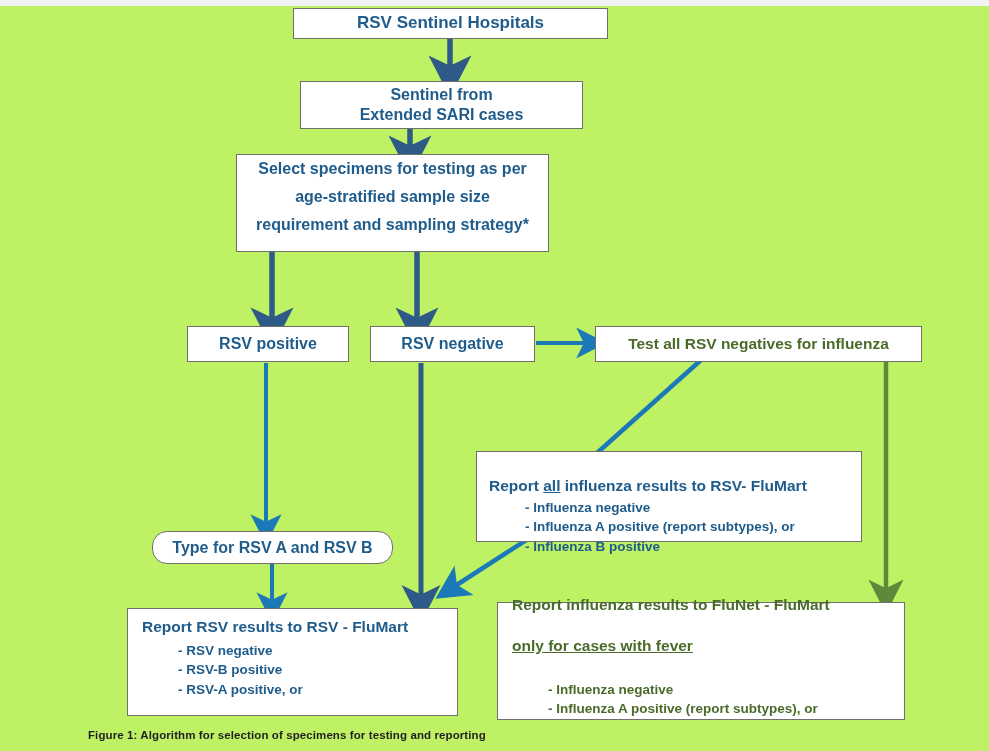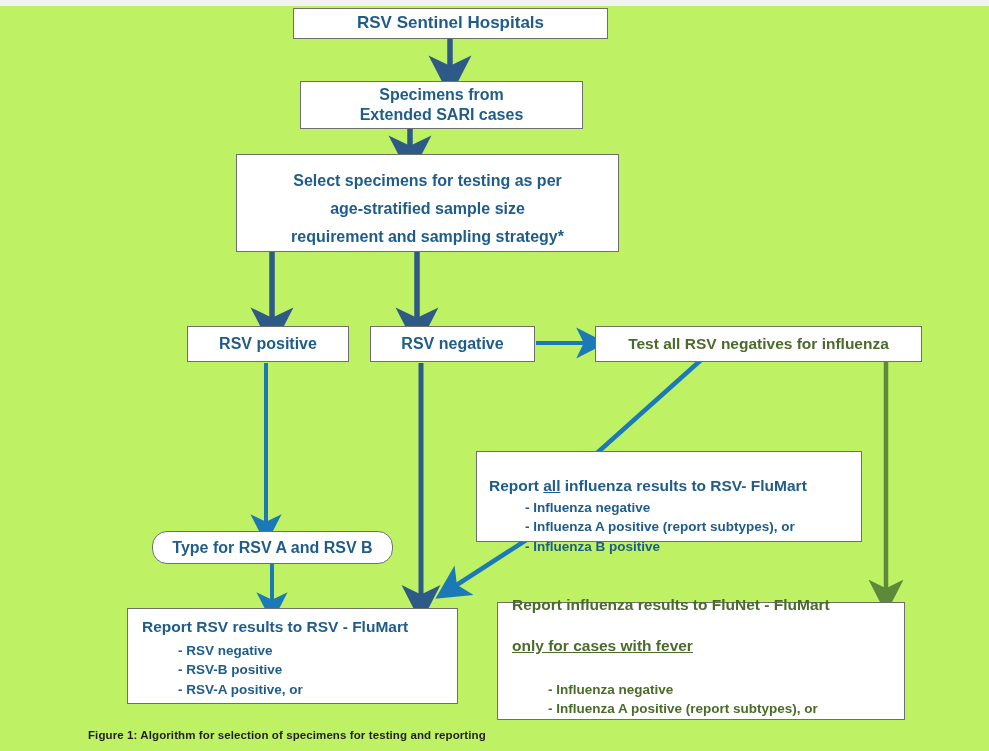"Specimens from" div.node-title { text: Specimens -> Sentinel }
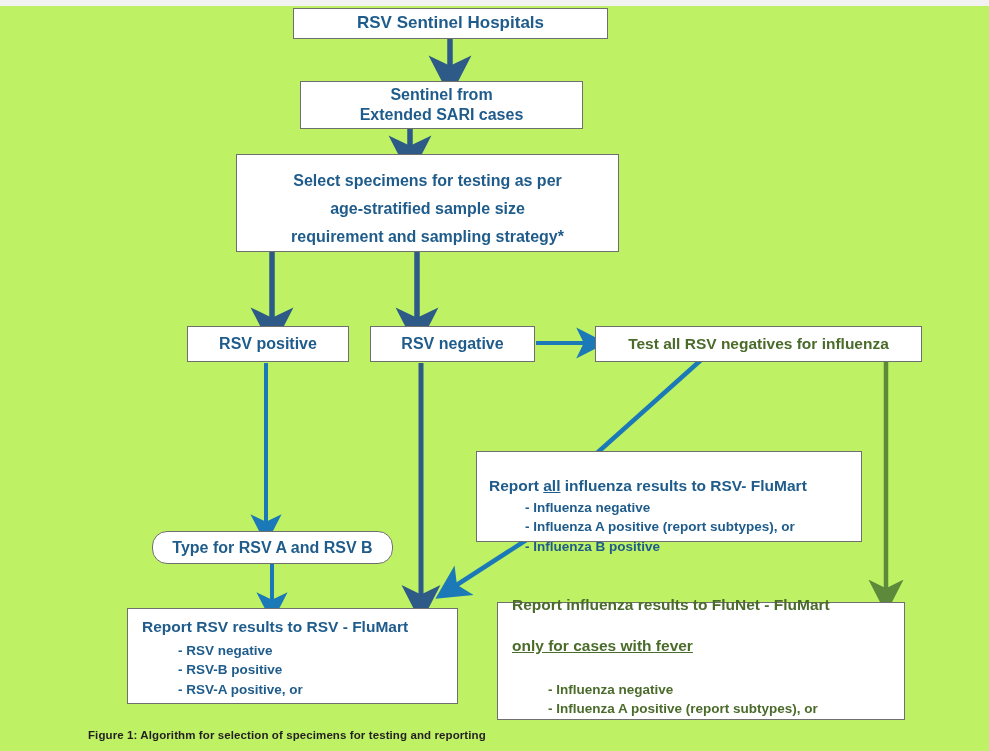"Select specimens for testing as" div.node { justify-content: flex-end -> flex-start; width: 383px -> 313px }
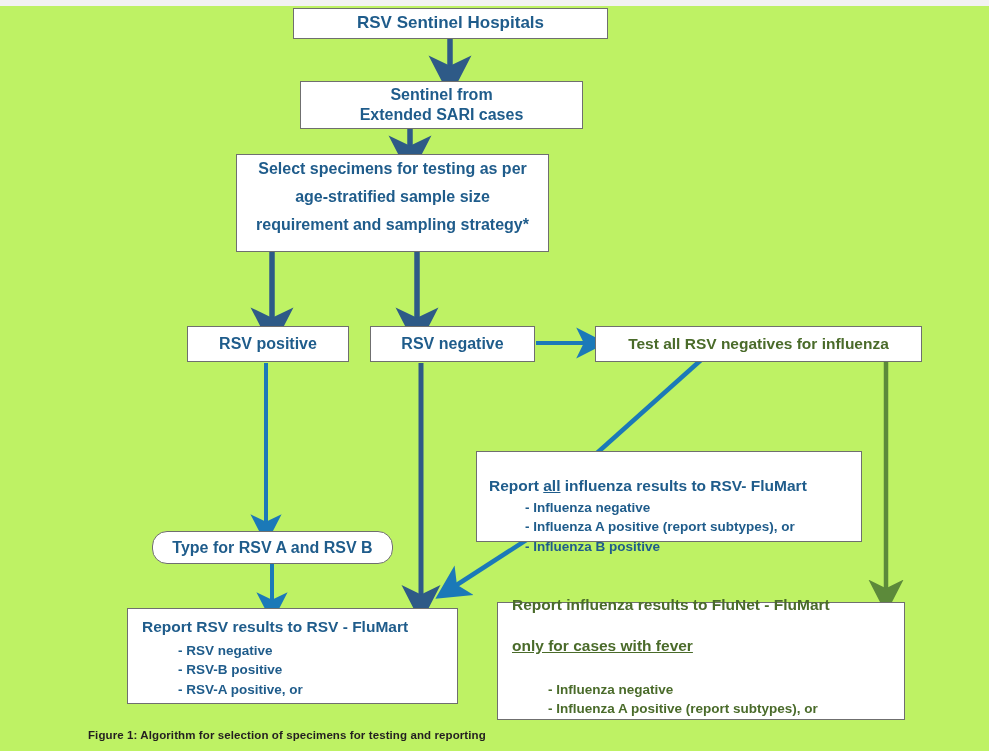"Report RSV results to RSV" div.node { height: 96px -> 108px }
